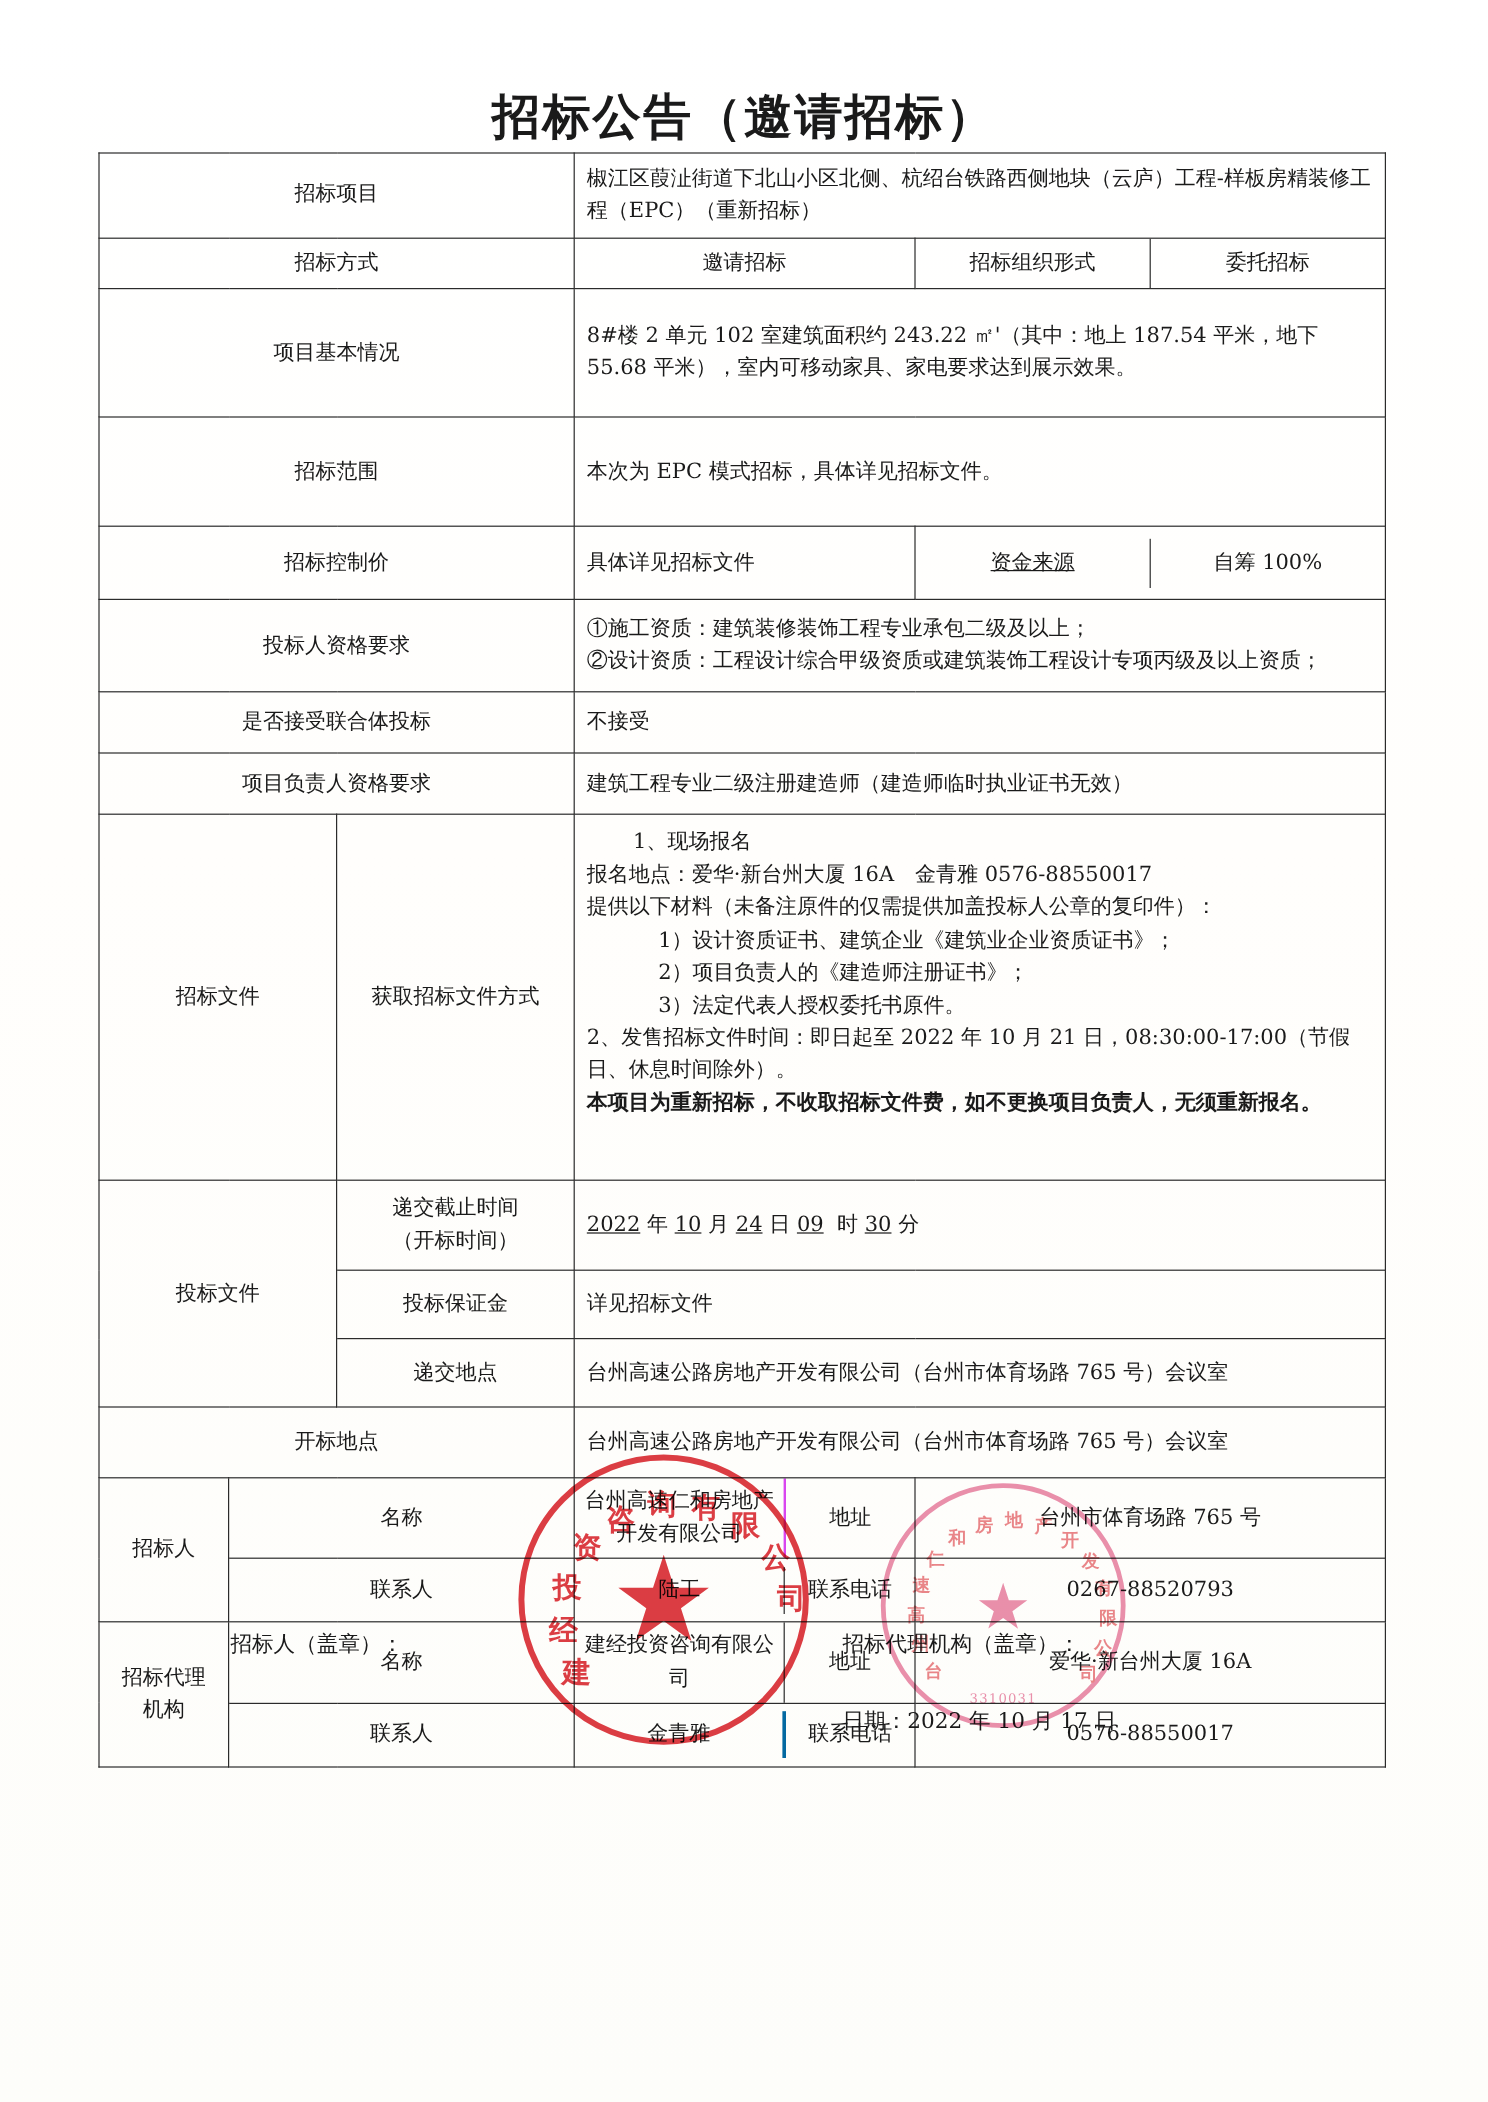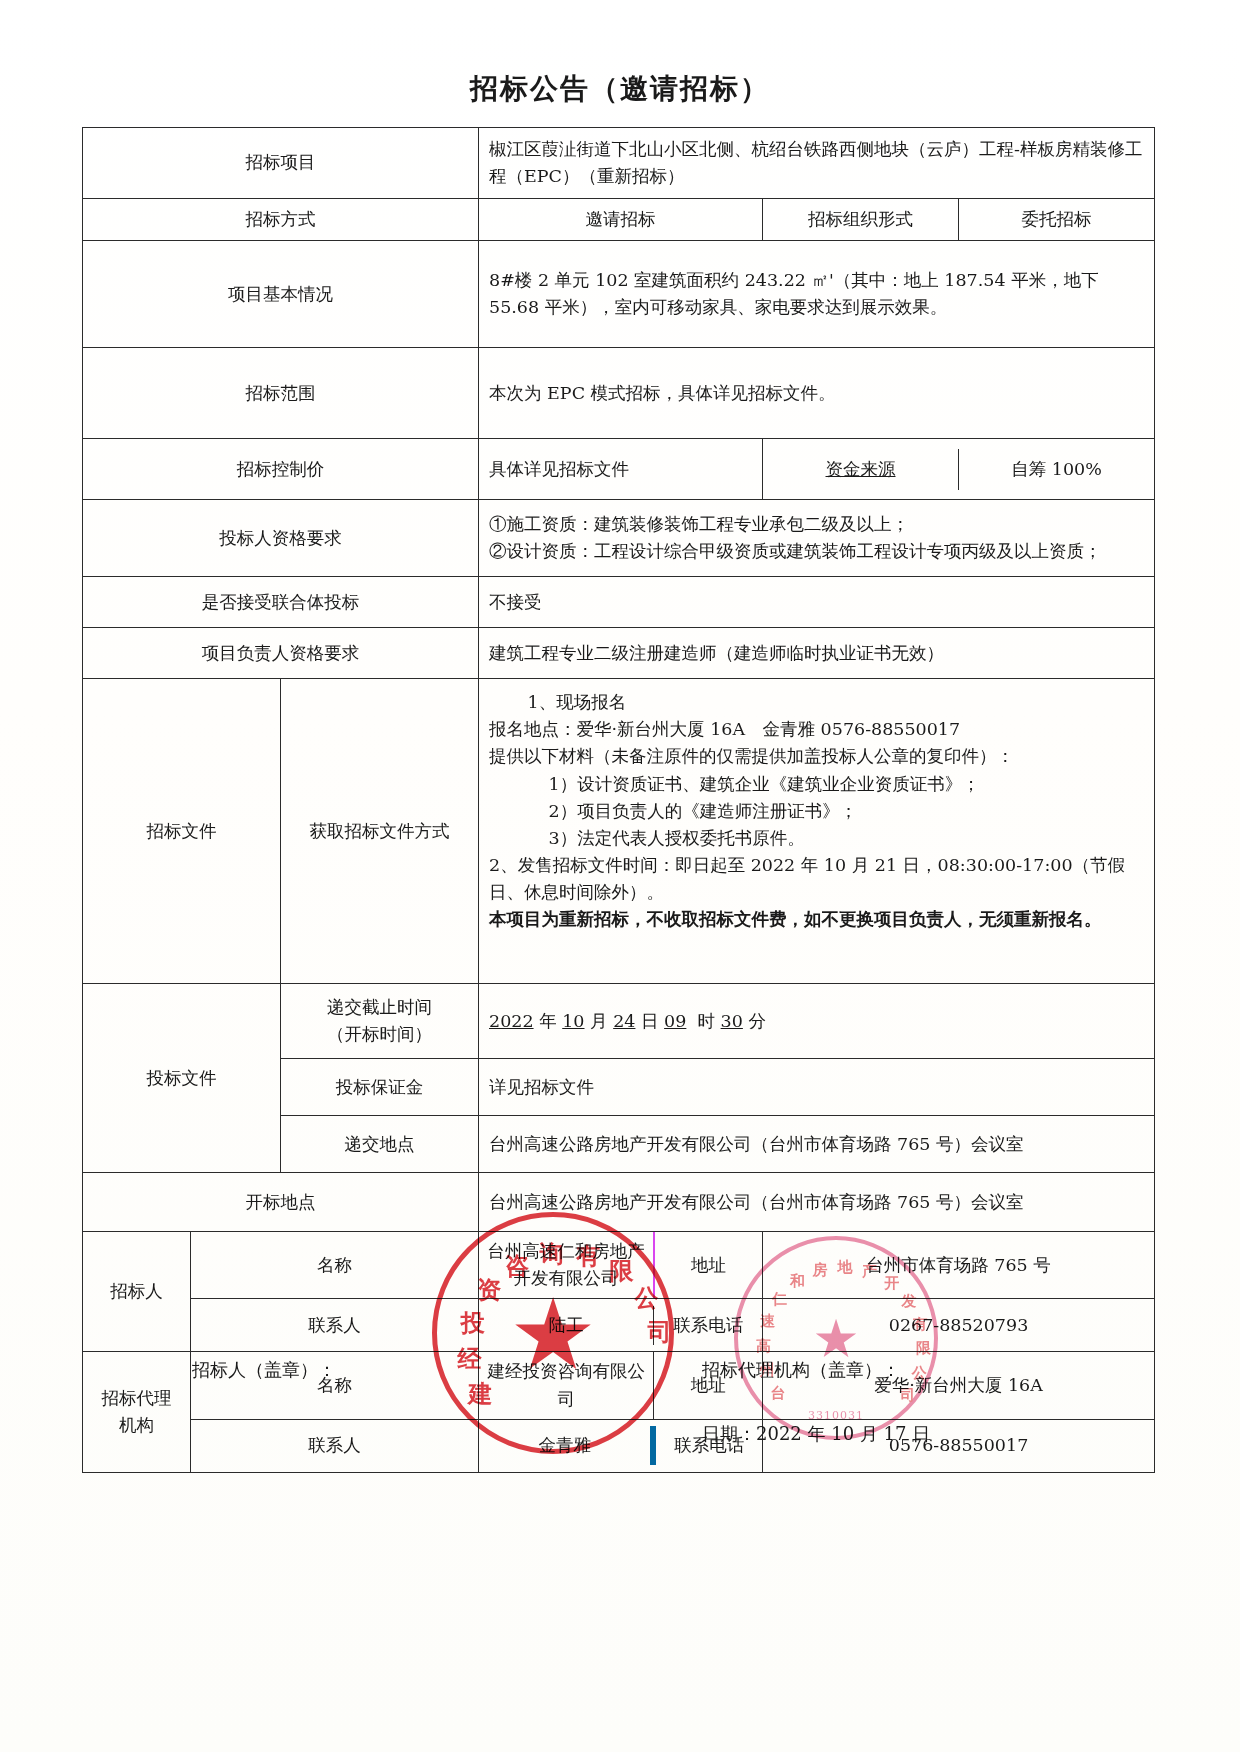"招标公告（邀请招标）" .doc-title { font-size: 28px -> 40px }
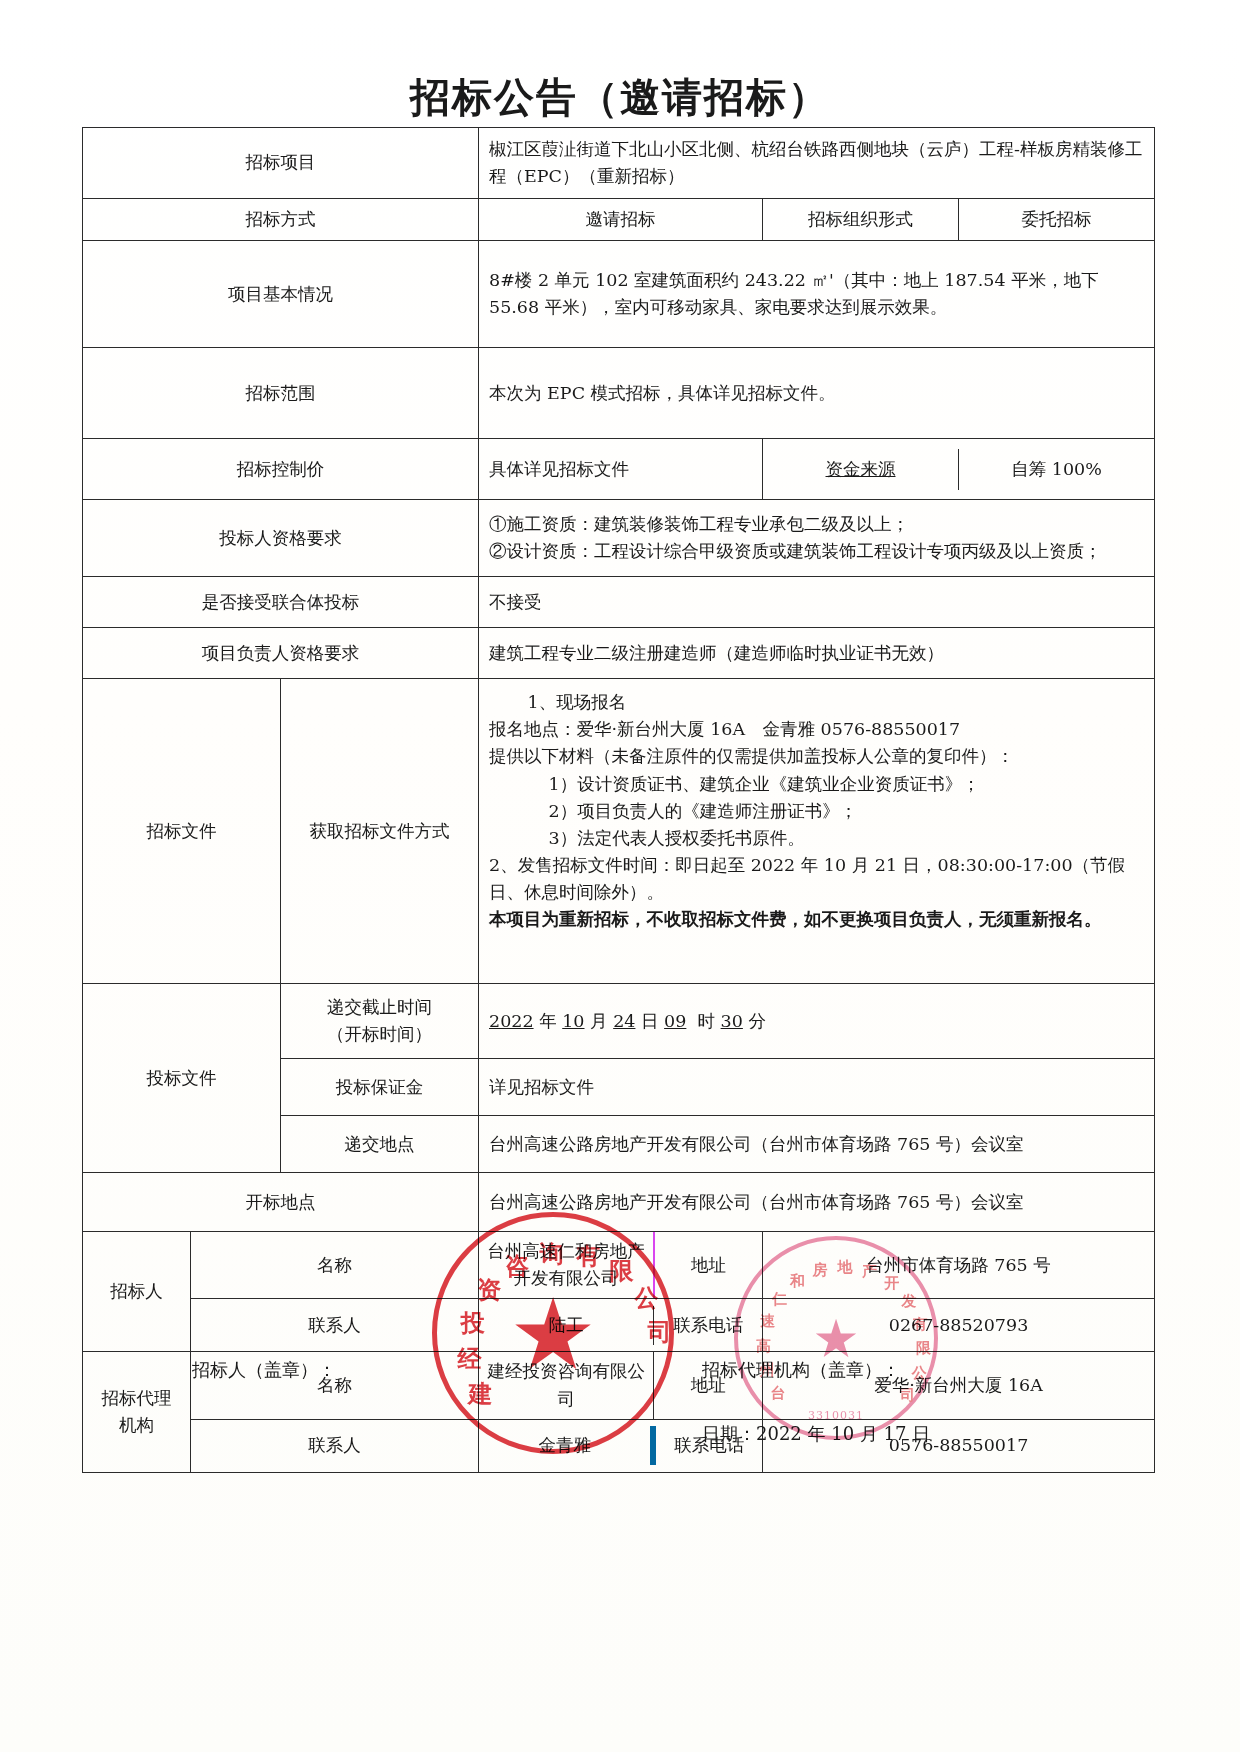"金青雅" td { border-right: 6px solid #0369a1 -> 3px solid #0369a1 }
